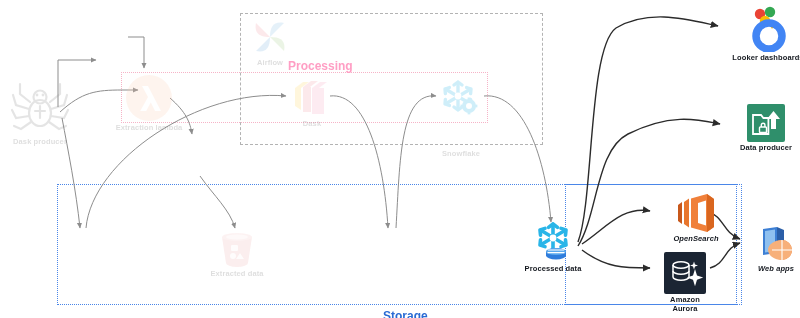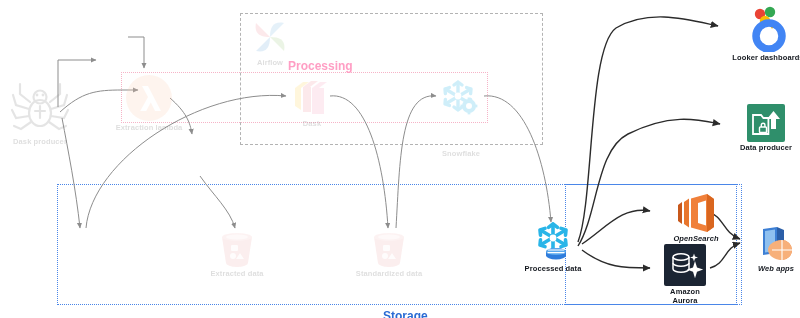"Standardized data" div.node { html: <div> <span> <svg> <path></path> <ellipse></ellipse> <ellipse></ellipse> <rect></rect> <circle></circle> <path></path> </svg> </span> <span>Standardized data</span> </div> -> none }
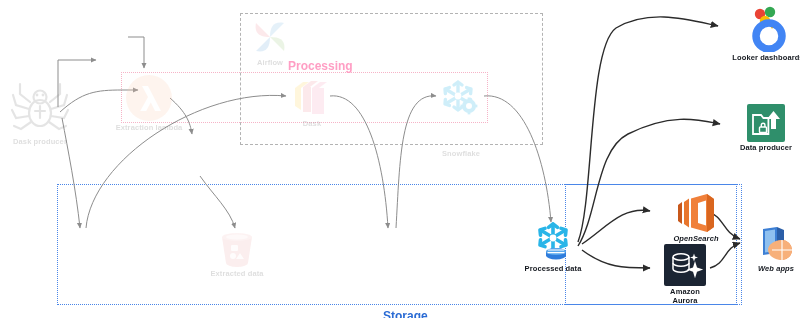"Amazon" div.node { top: 244px -> 252px }
